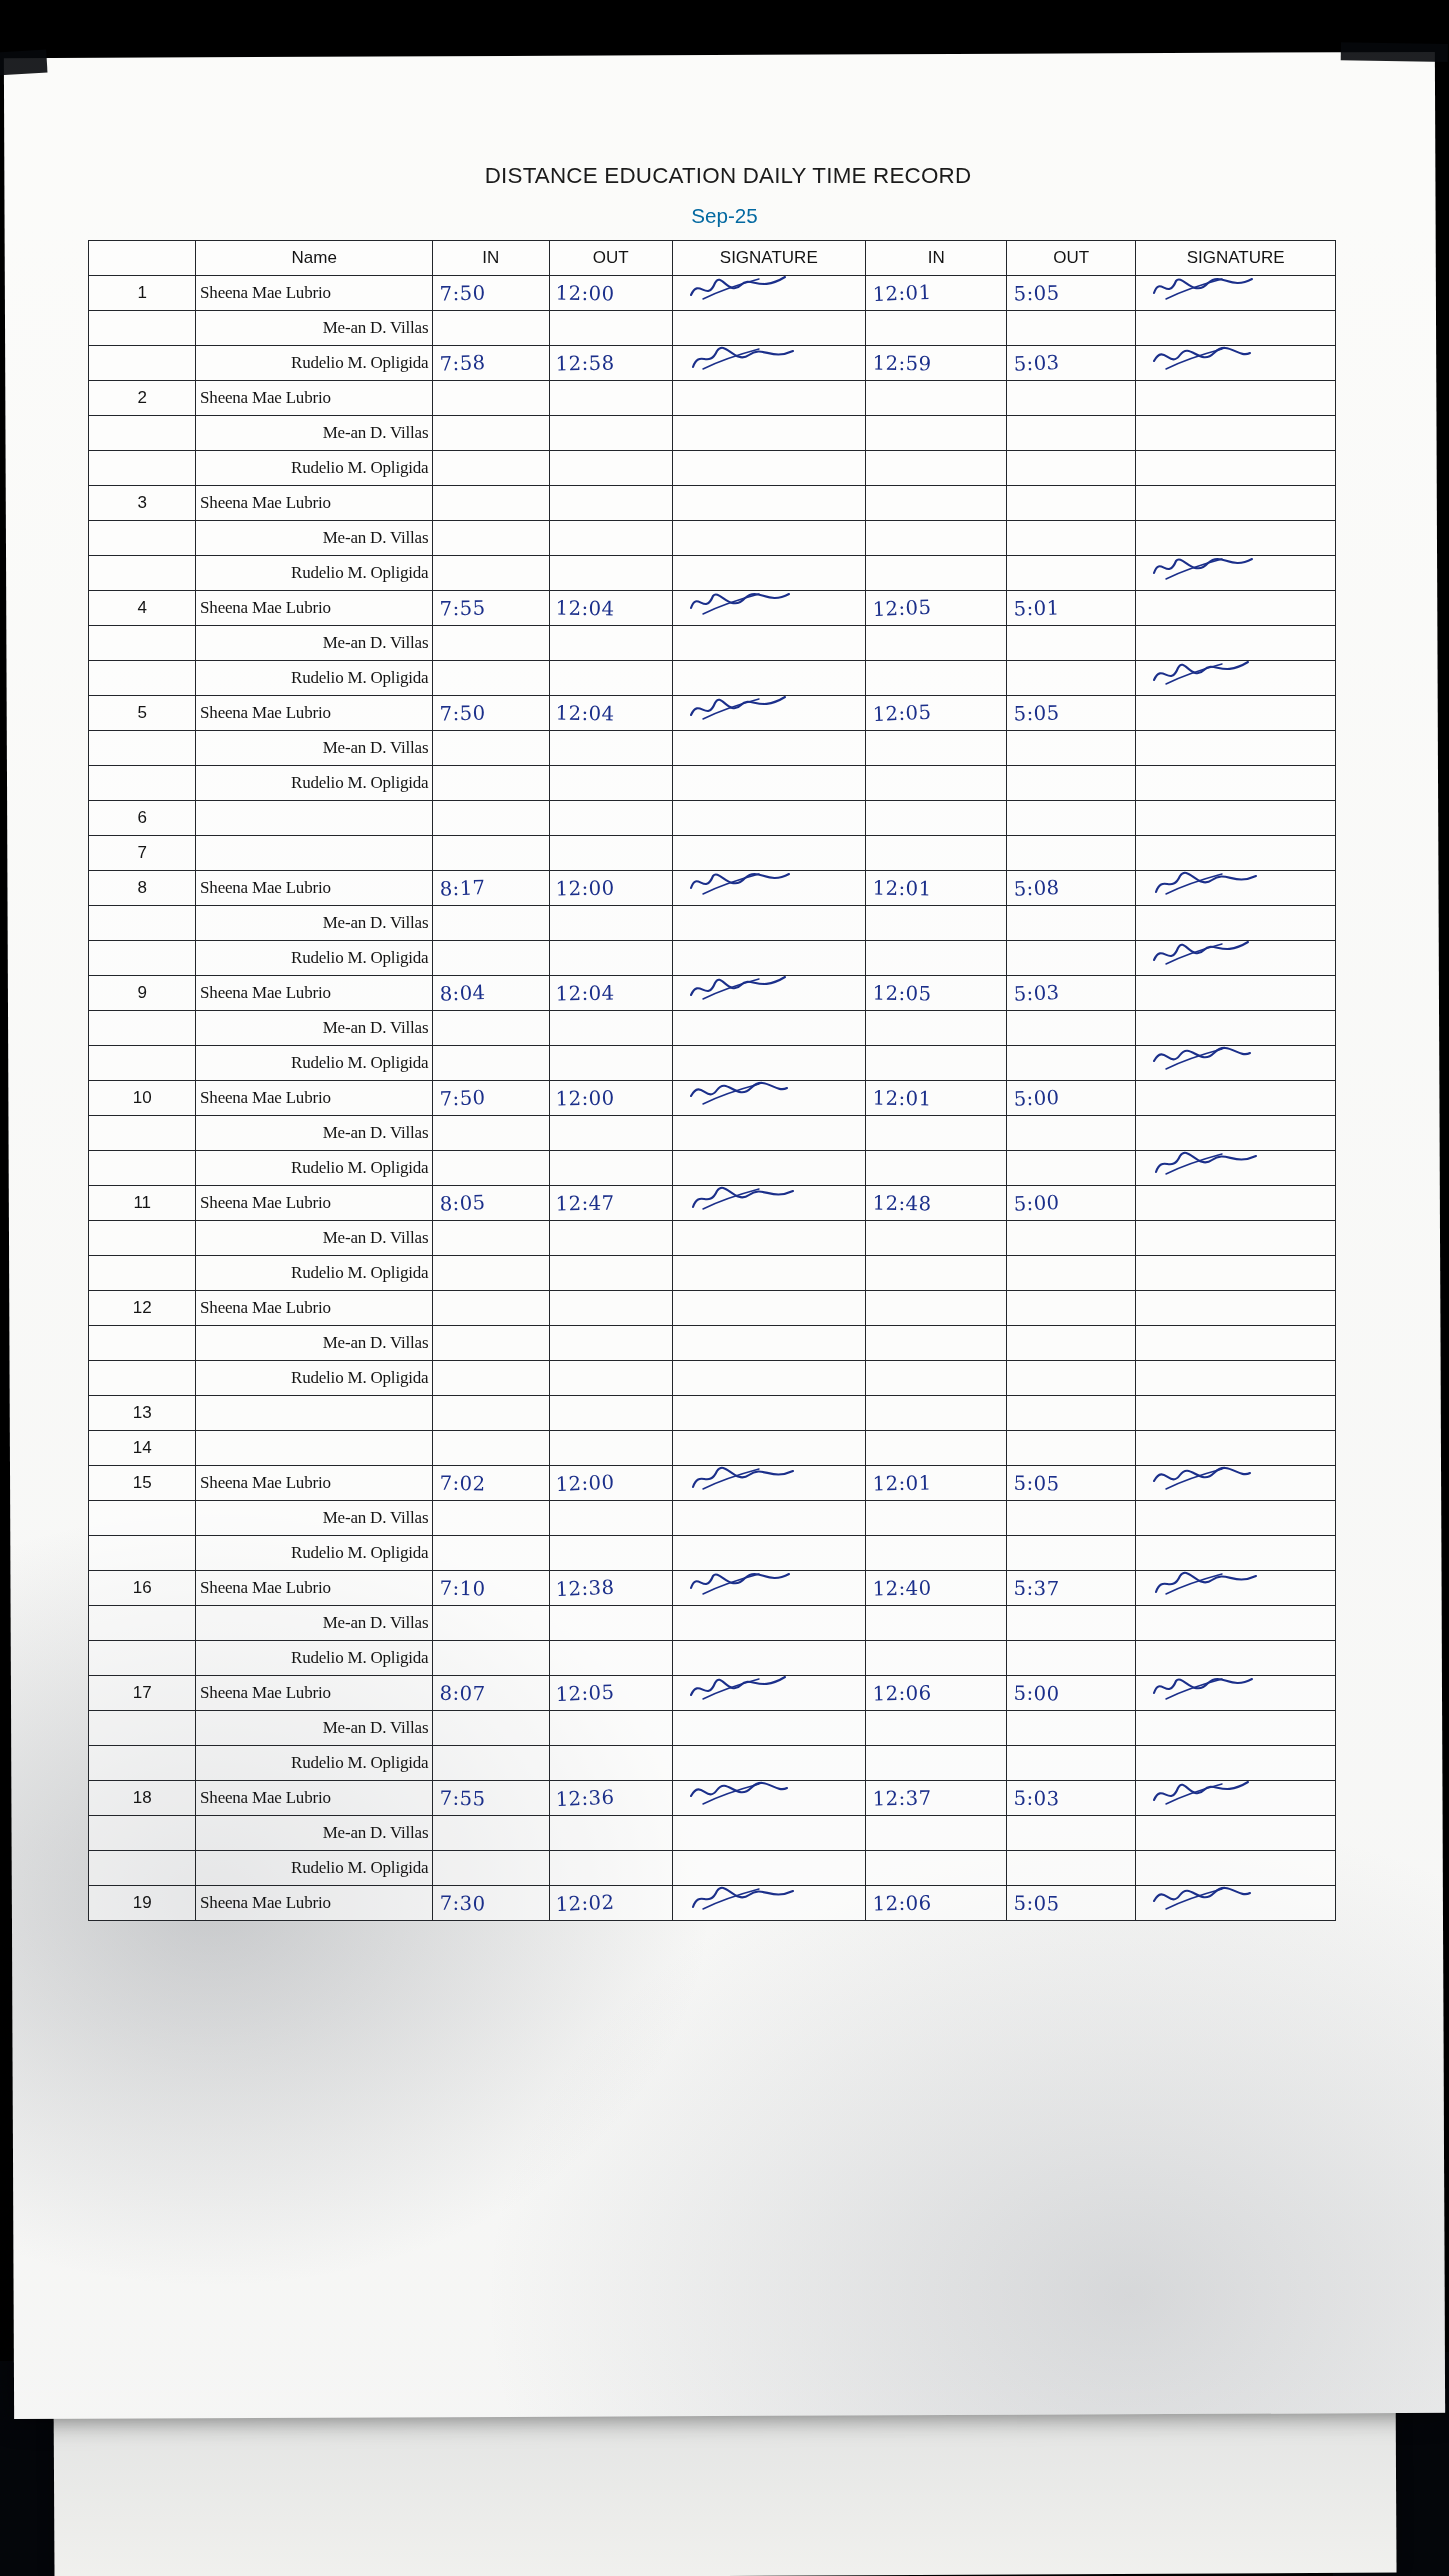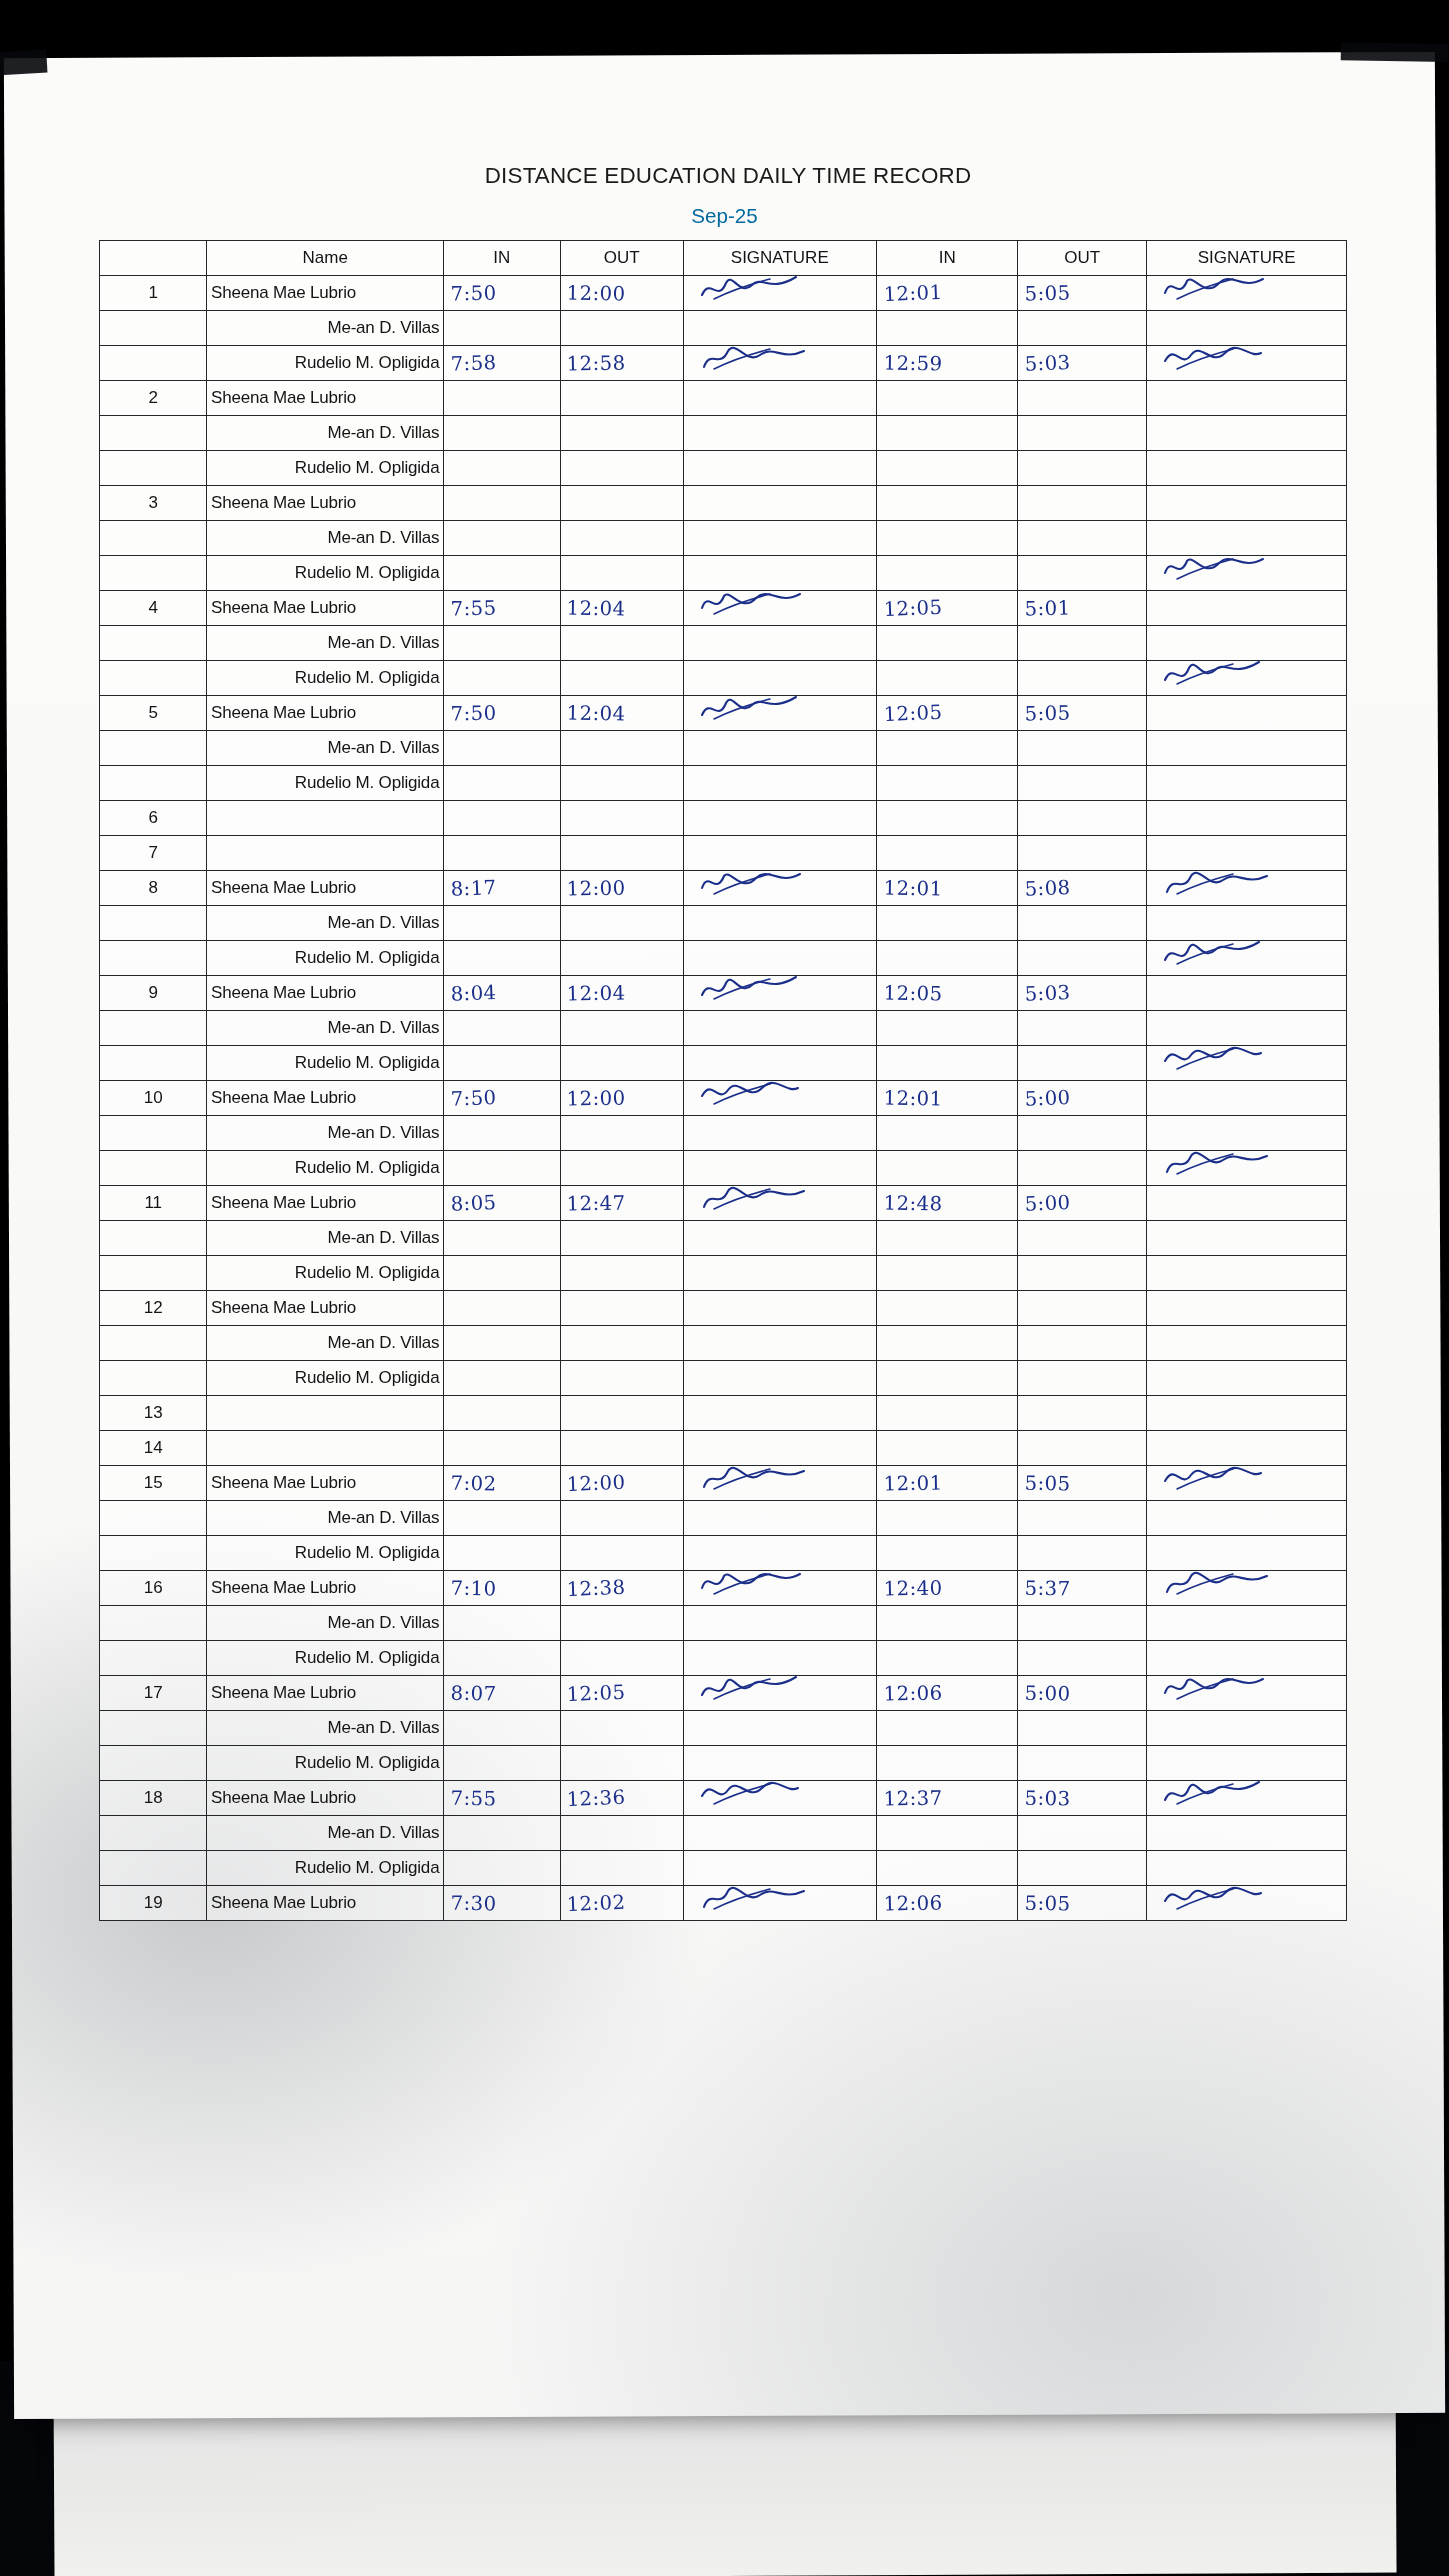"Name" #dtr-wrap { margin-left: 11px -> none }
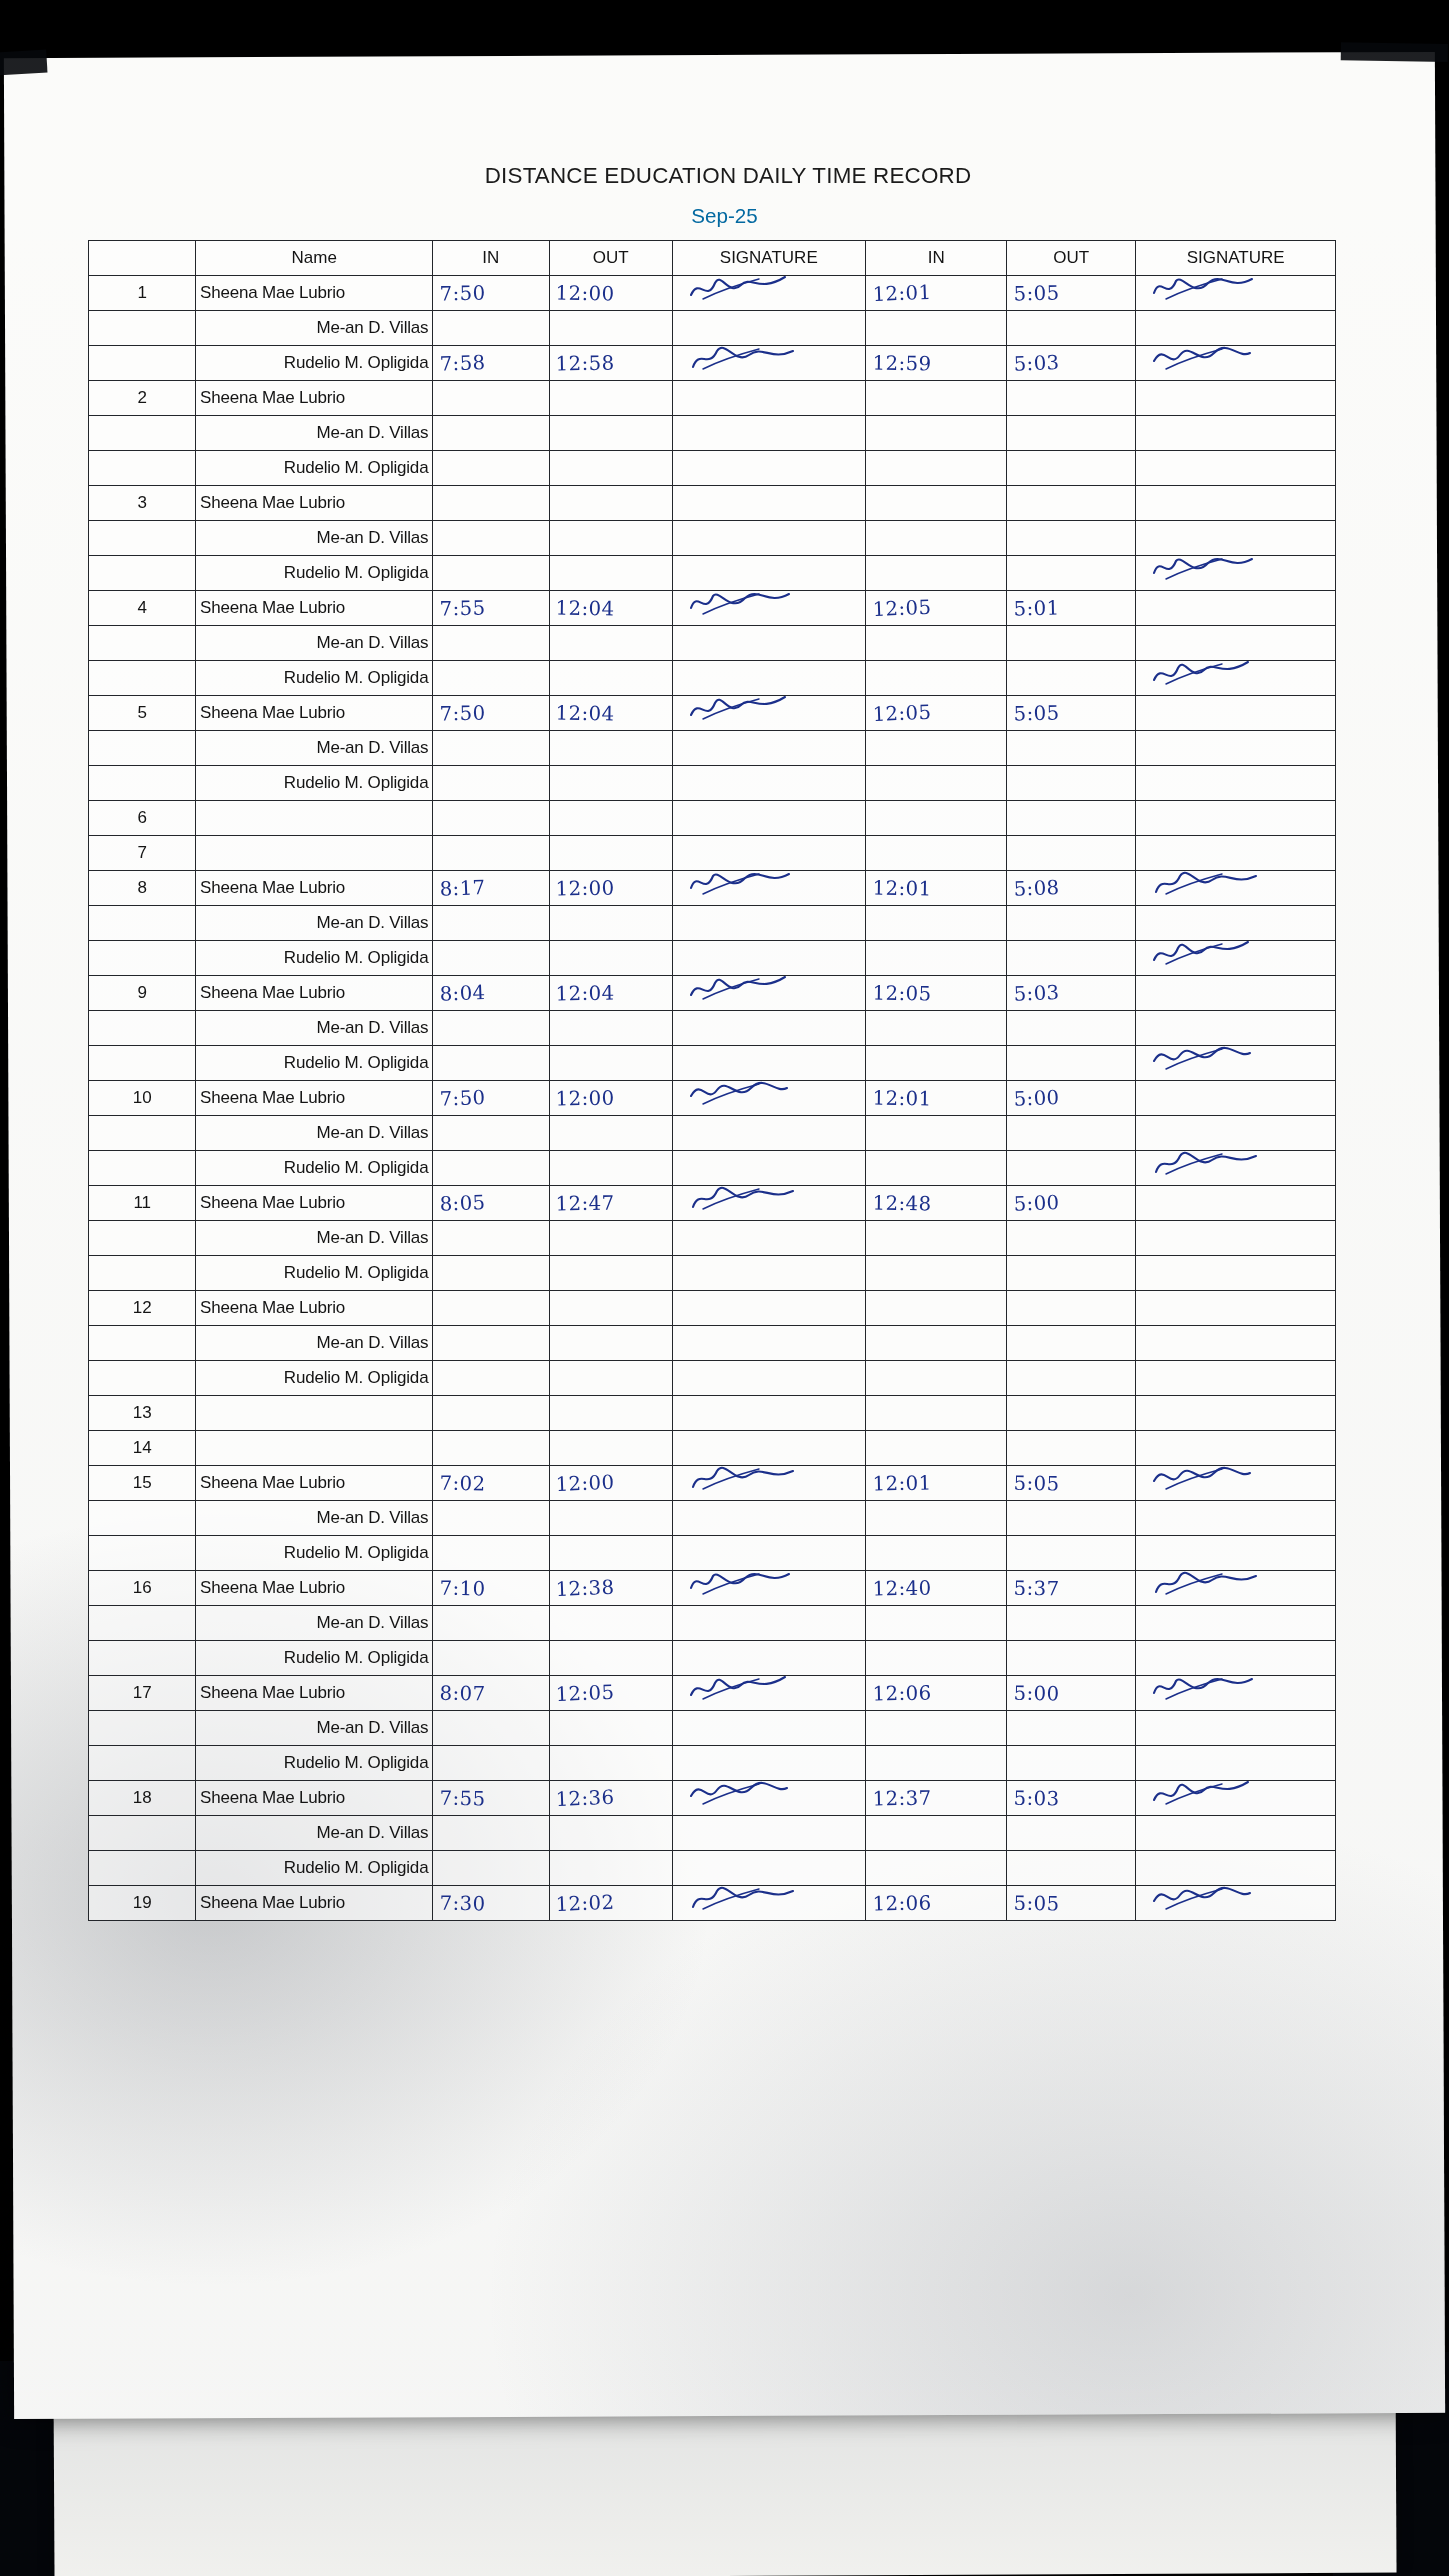"Sheena Mae Lubrio" td.name { font-family: none -> Liberation Serif, serif }
